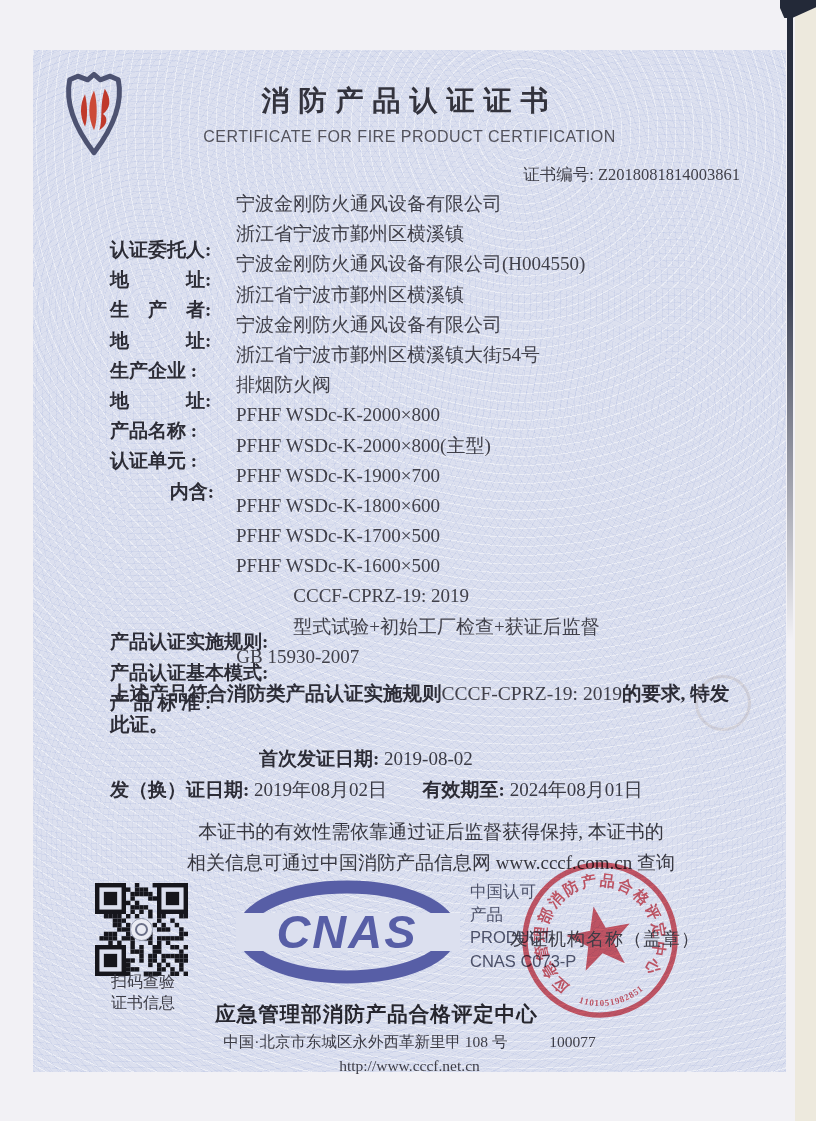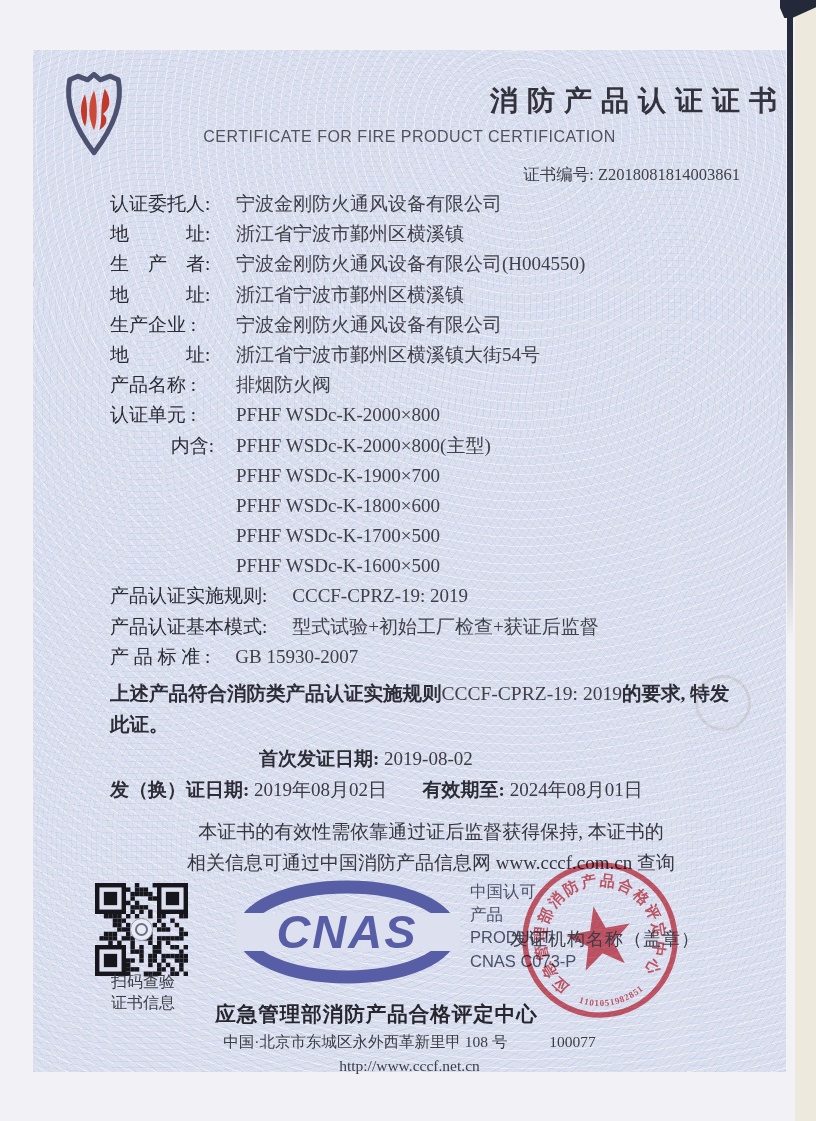"消防产品认证证书" .title { text-align: right -> center }
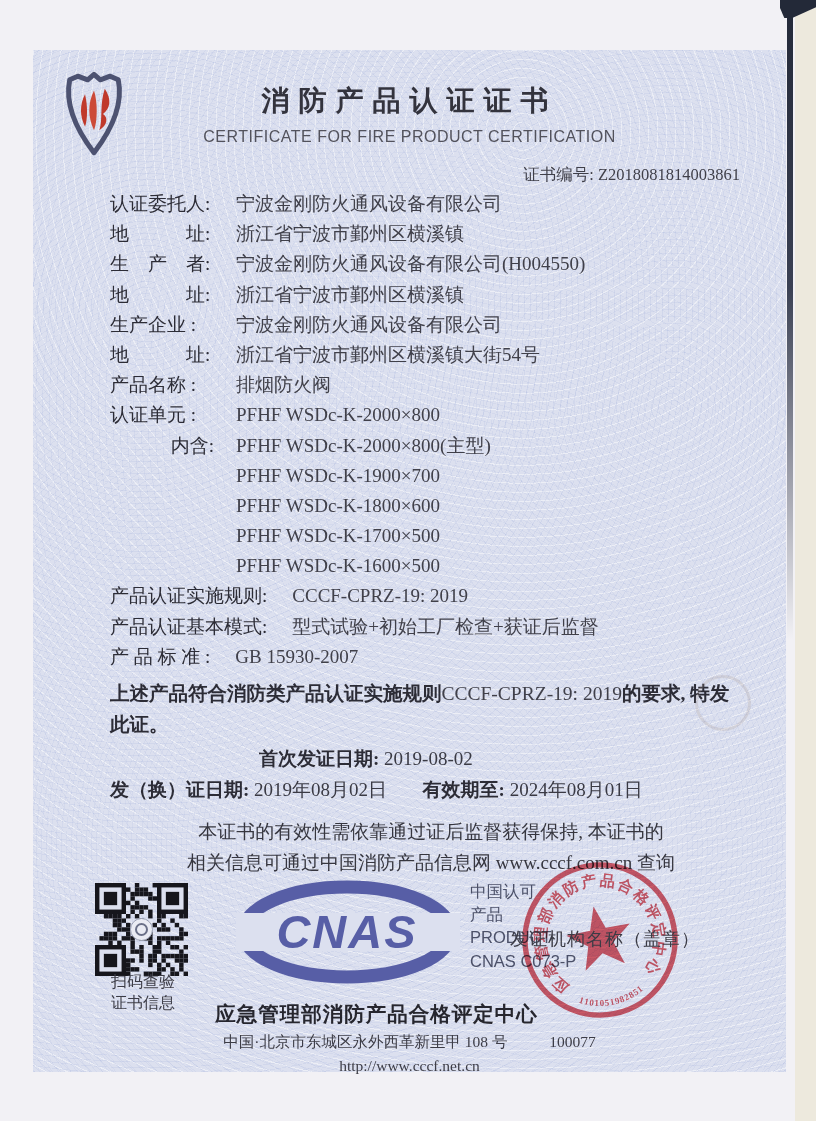"认证委托人:" .row .lbl { font-weight: normal -> bold; margin-top: none -> 46px }
